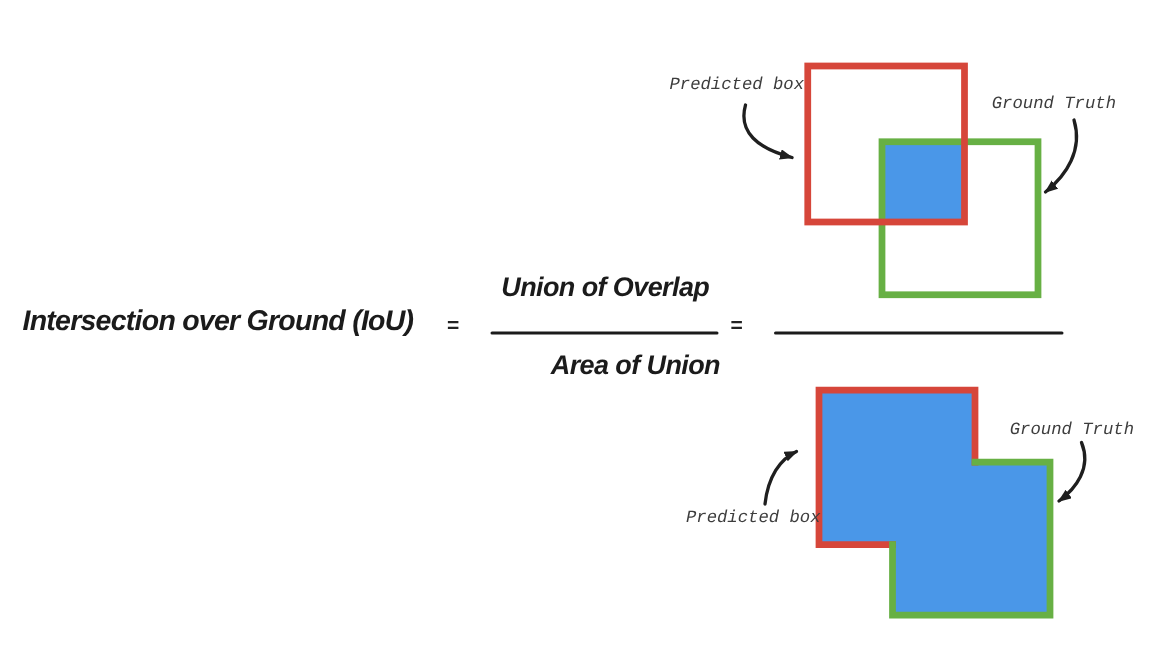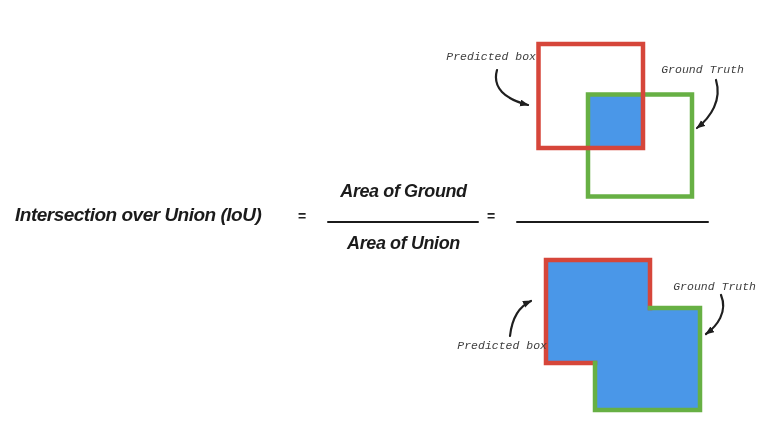"Area of Ground" div.abs { text: Area of Ground -> Union of Overlap }
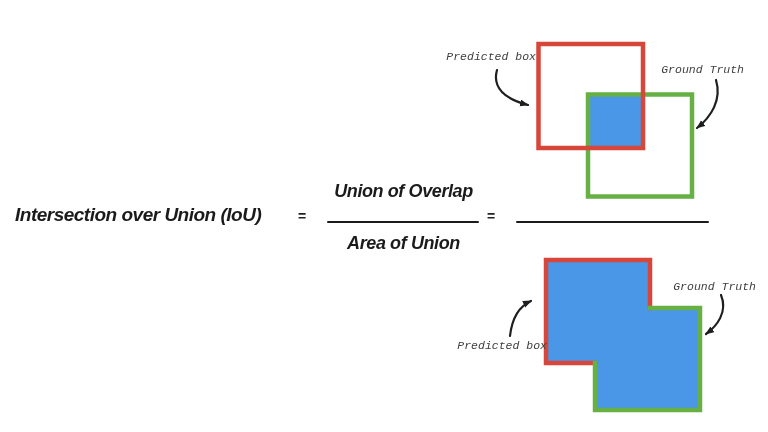"Intersection over Union (IoU)" div.abs { text: Union -> Ground }
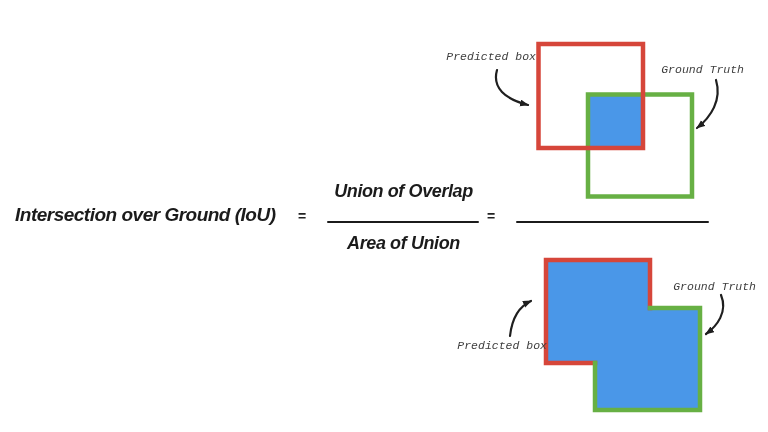"Area of Union" .frac-den { text-align: center -> right }
